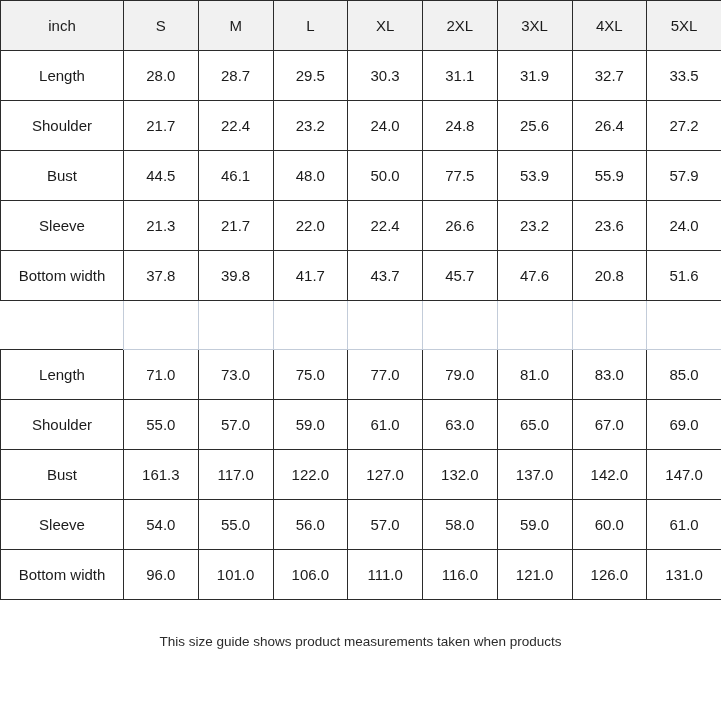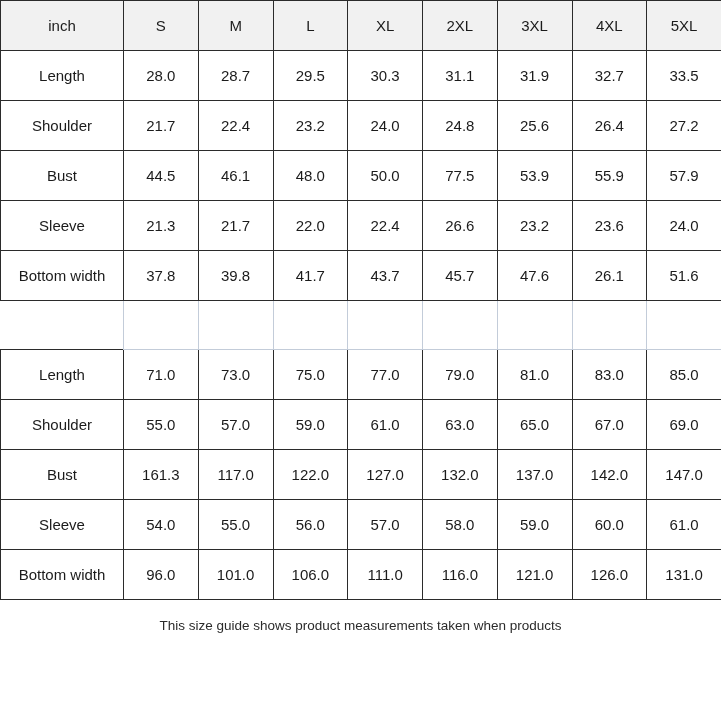"26.1" td.value-cell { text: 26.1 -> 20.8 }
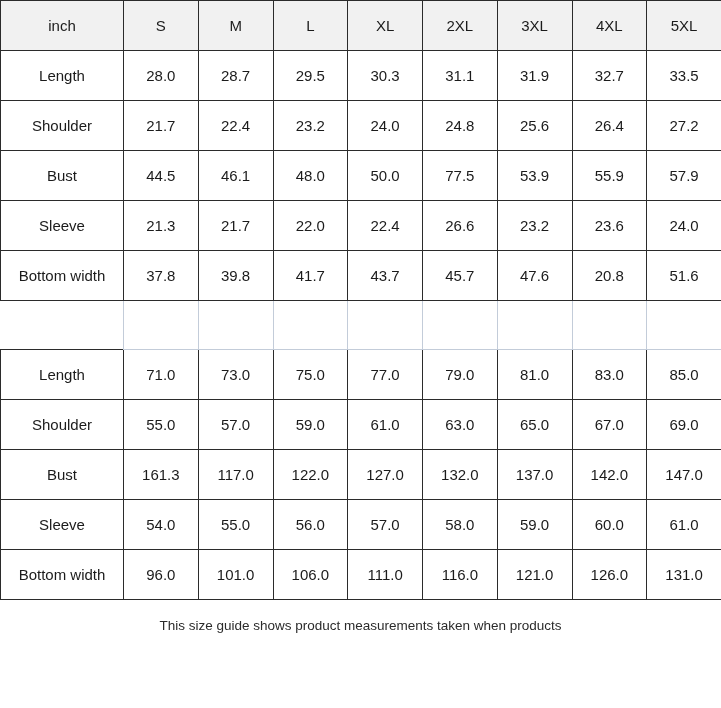"This size guide shows product" .footer-note .line { margin-top: none -> 16px }
